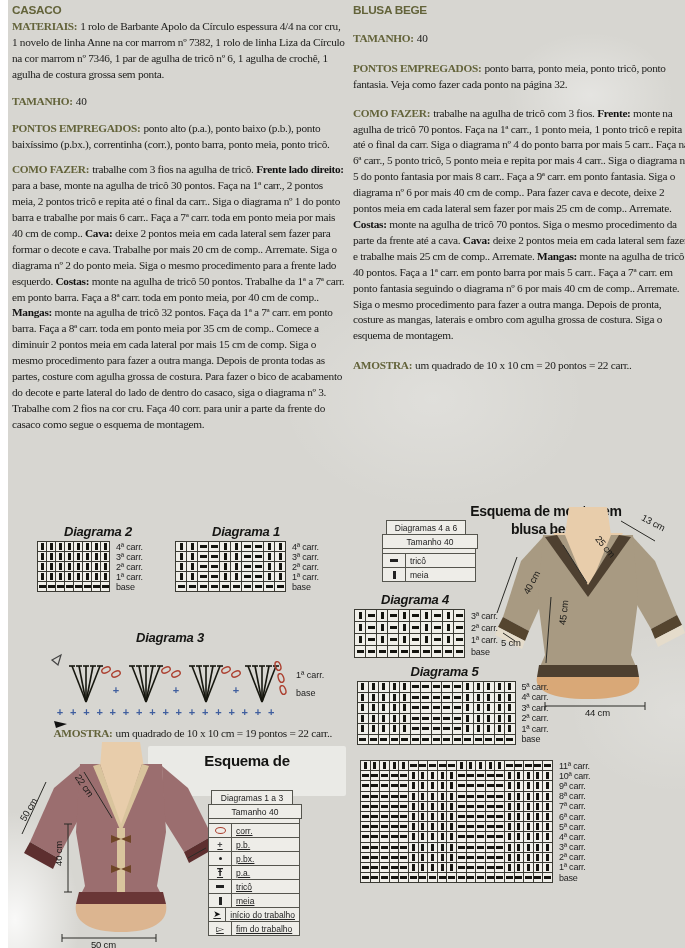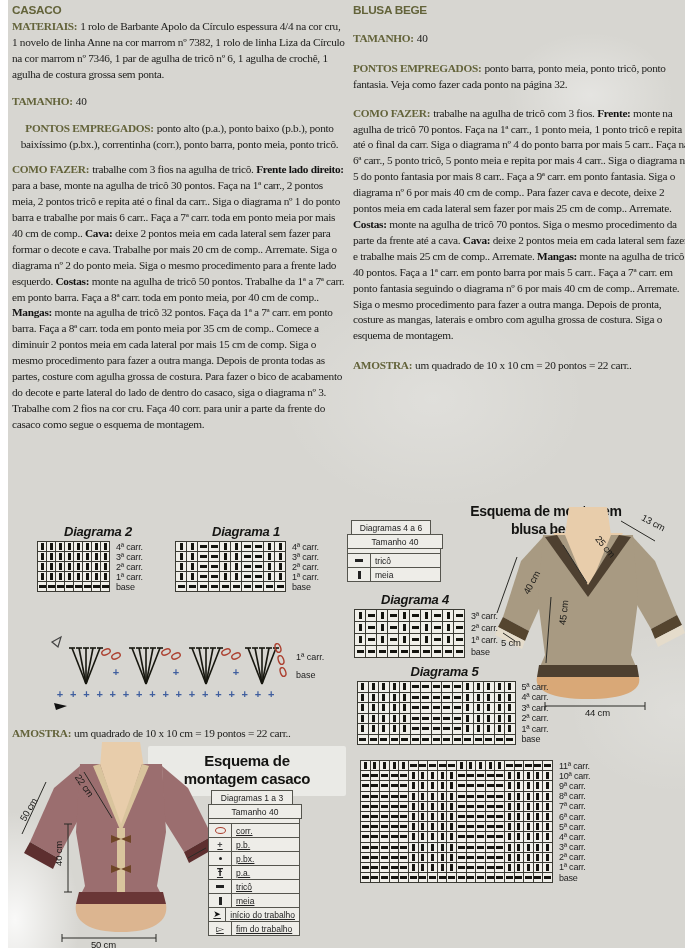"PONTOS EMPREGADOS: ponto alto (p.a.)," p.para { text-align: center -> none }
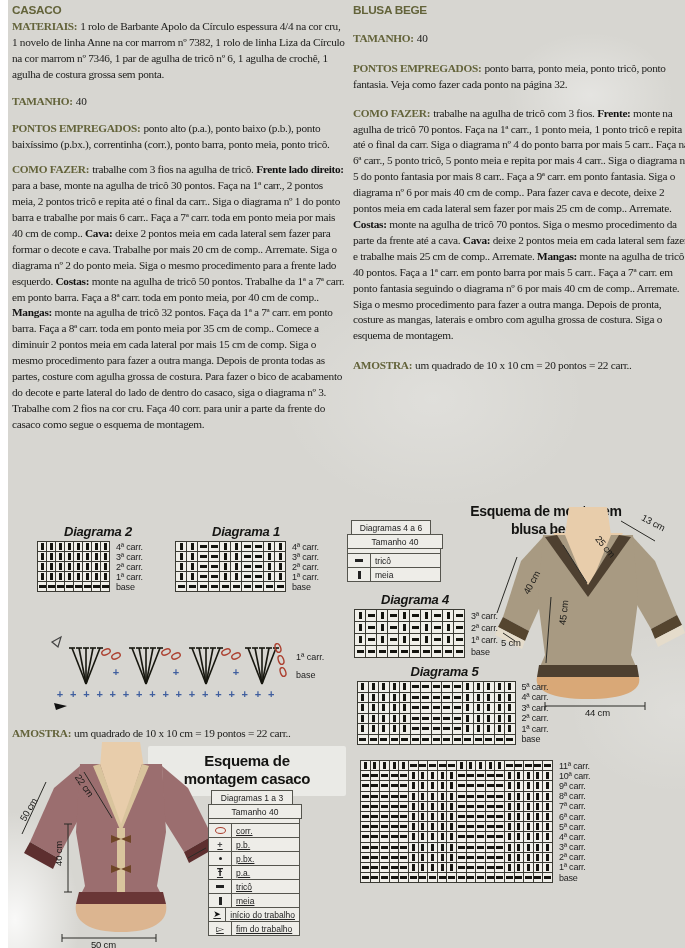"Diagramas 4 a 6" div.abs { left: 339px -> 374px }
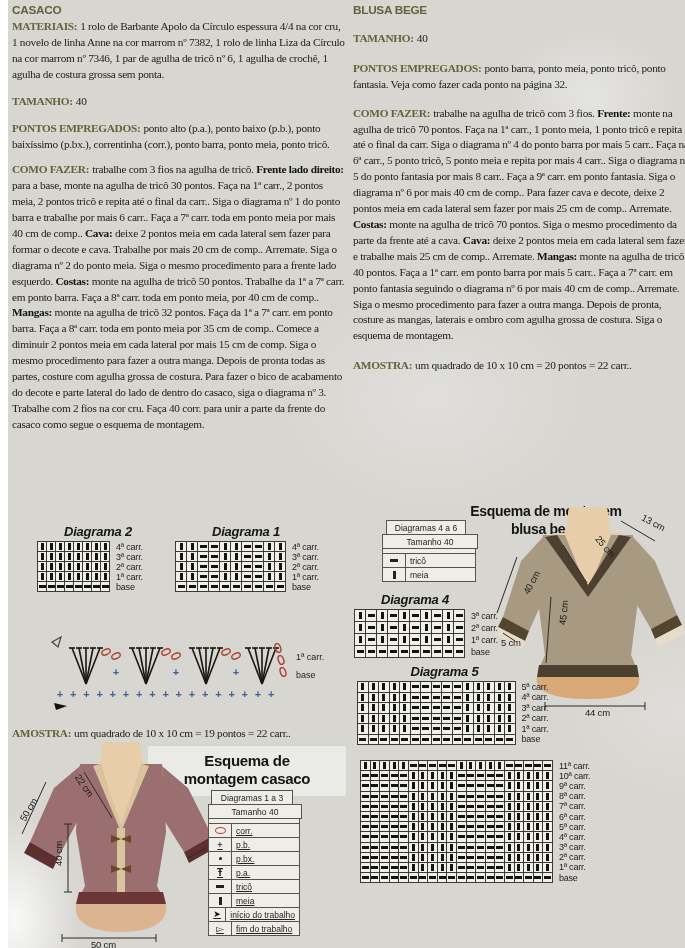"Diagrama 3" p.dgm-title { html: none -> <p>Diagrama 3</p> }
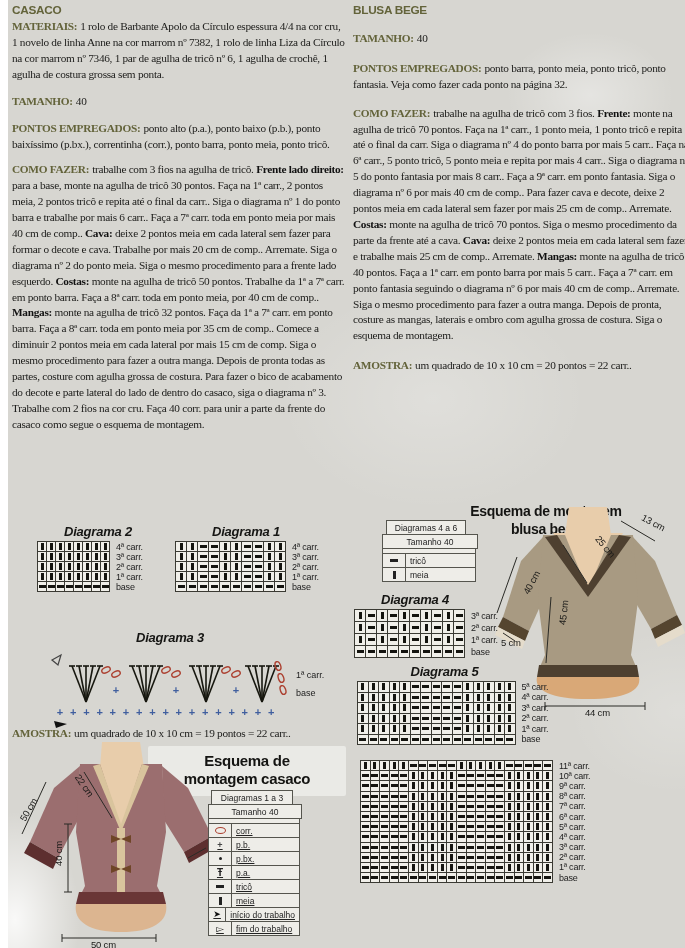"AMOSTRA: um quadrado de 10 x 10 cm = 19" p.abs { text-align: none -> right }
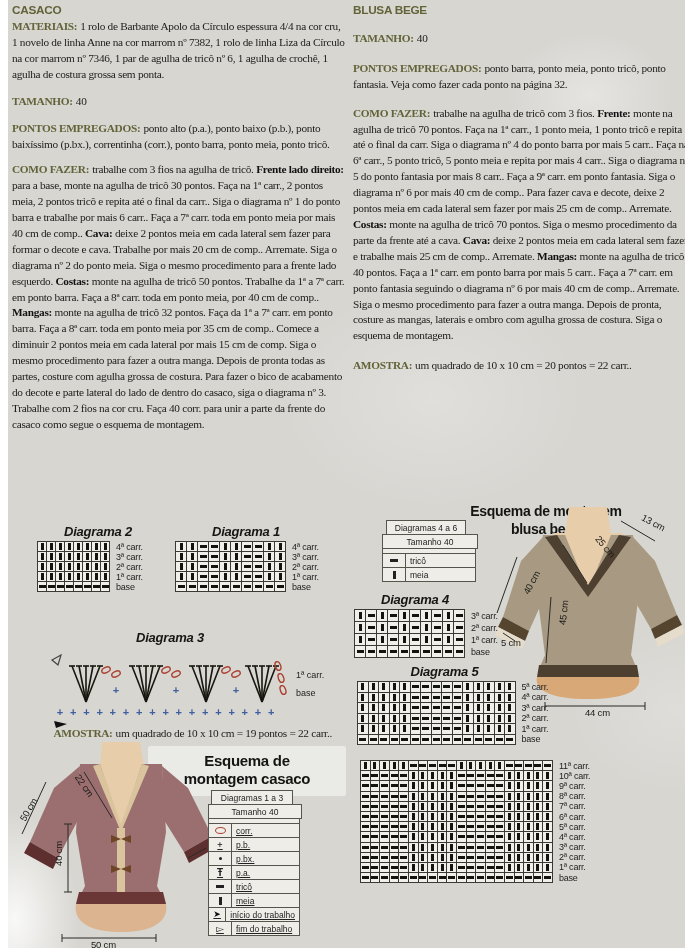"montagem casaco" div.esq-title { html: <div>montagem casaco</div> -> none }
